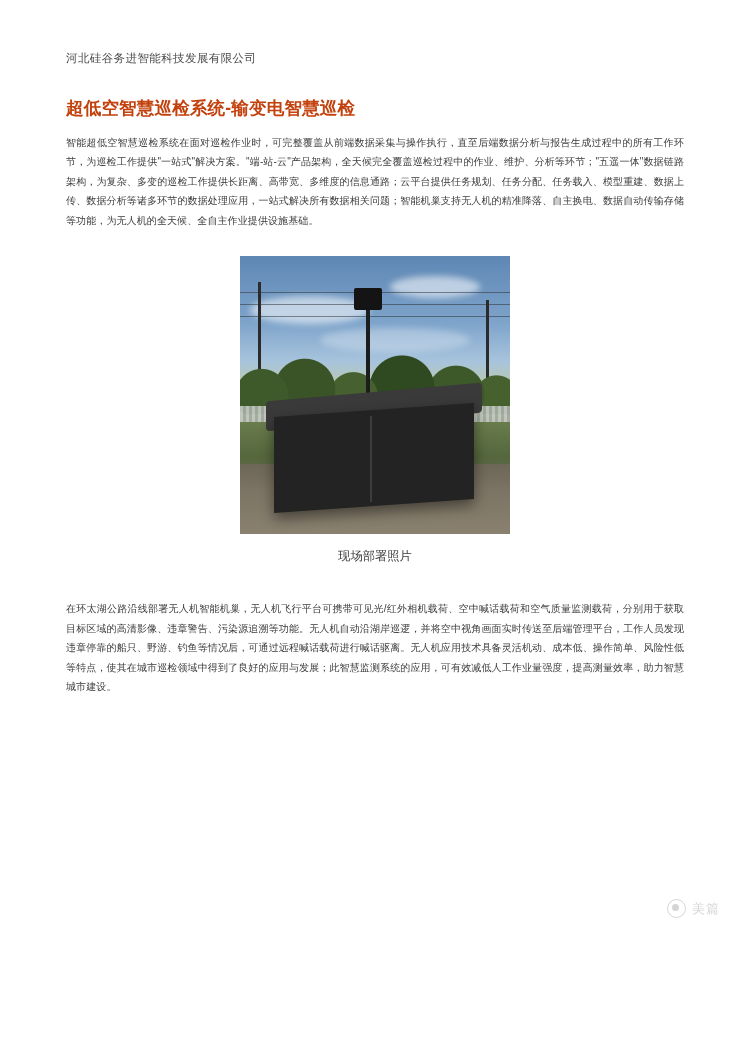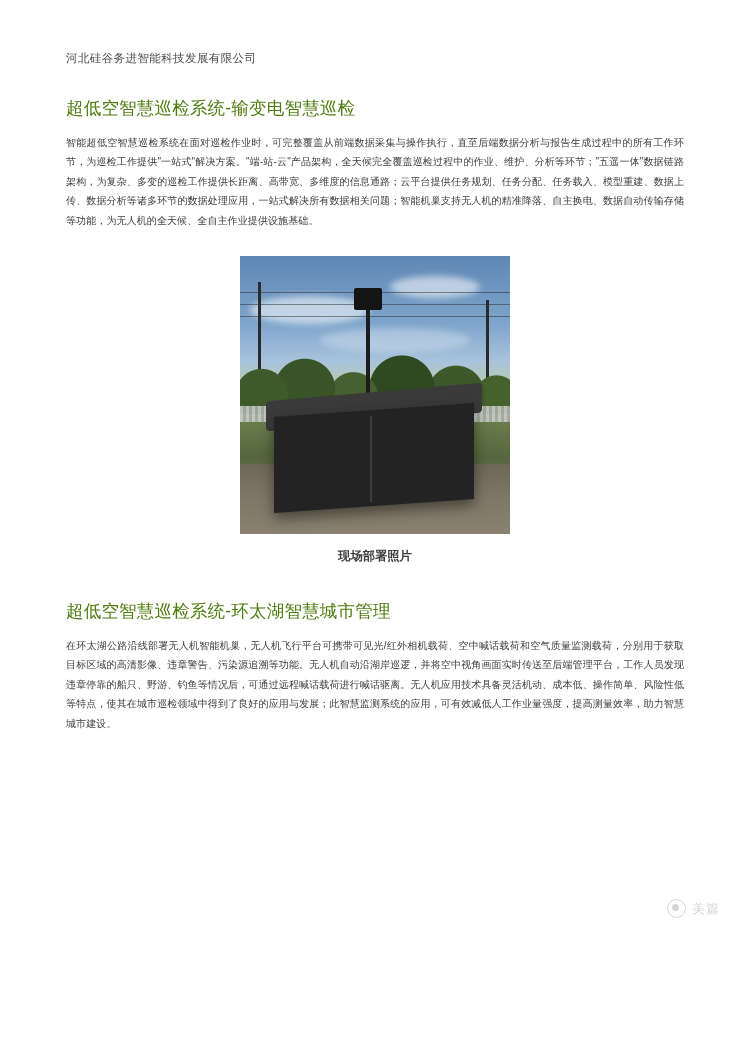"超低空智慧巡检系统-输变电智慧巡检" h2.section-title { color: #4d7c0f -> #c2410c; font-weight: normal -> bold }
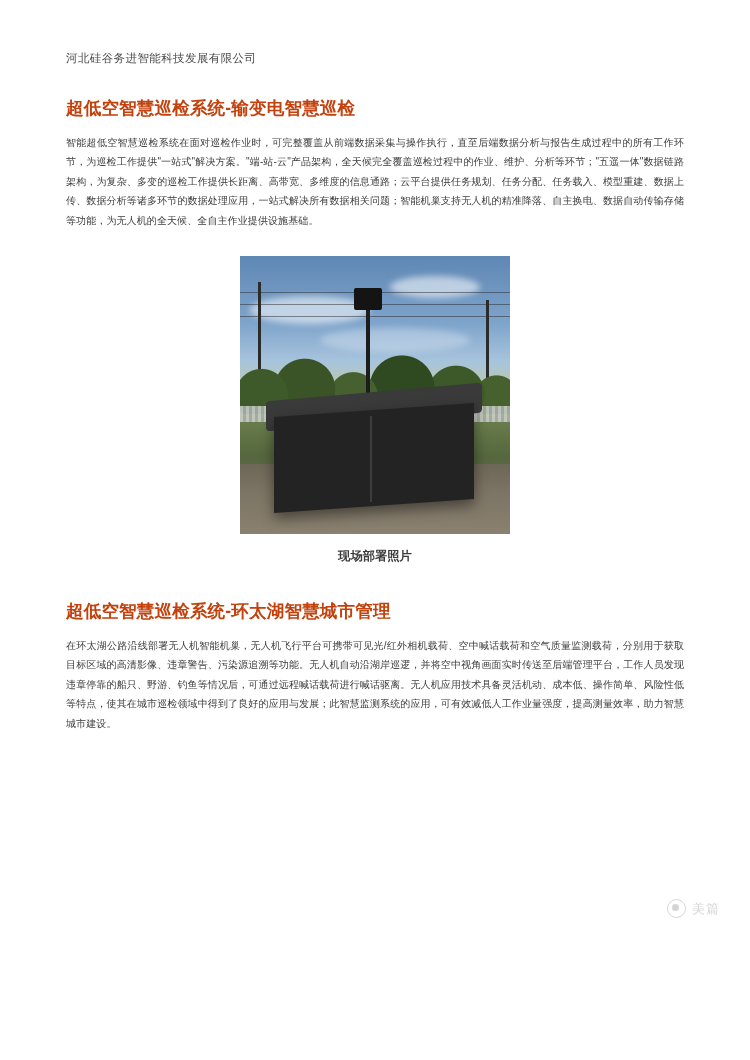"现场部署照片" .caption { font-weight: bold -> none }
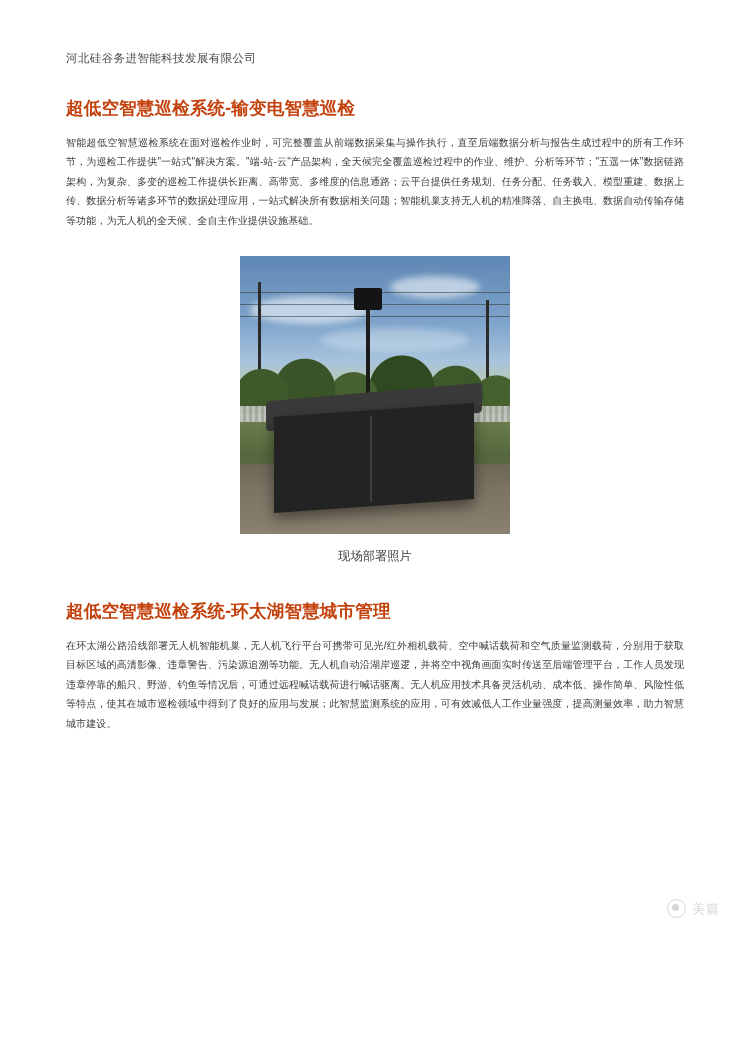"超低空智慧巡检系统-环太湖智慧城市管理" h2.section-title { html: <h2>超低空智慧巡检系统-环太湖智慧城市管理</h2> -> none }
